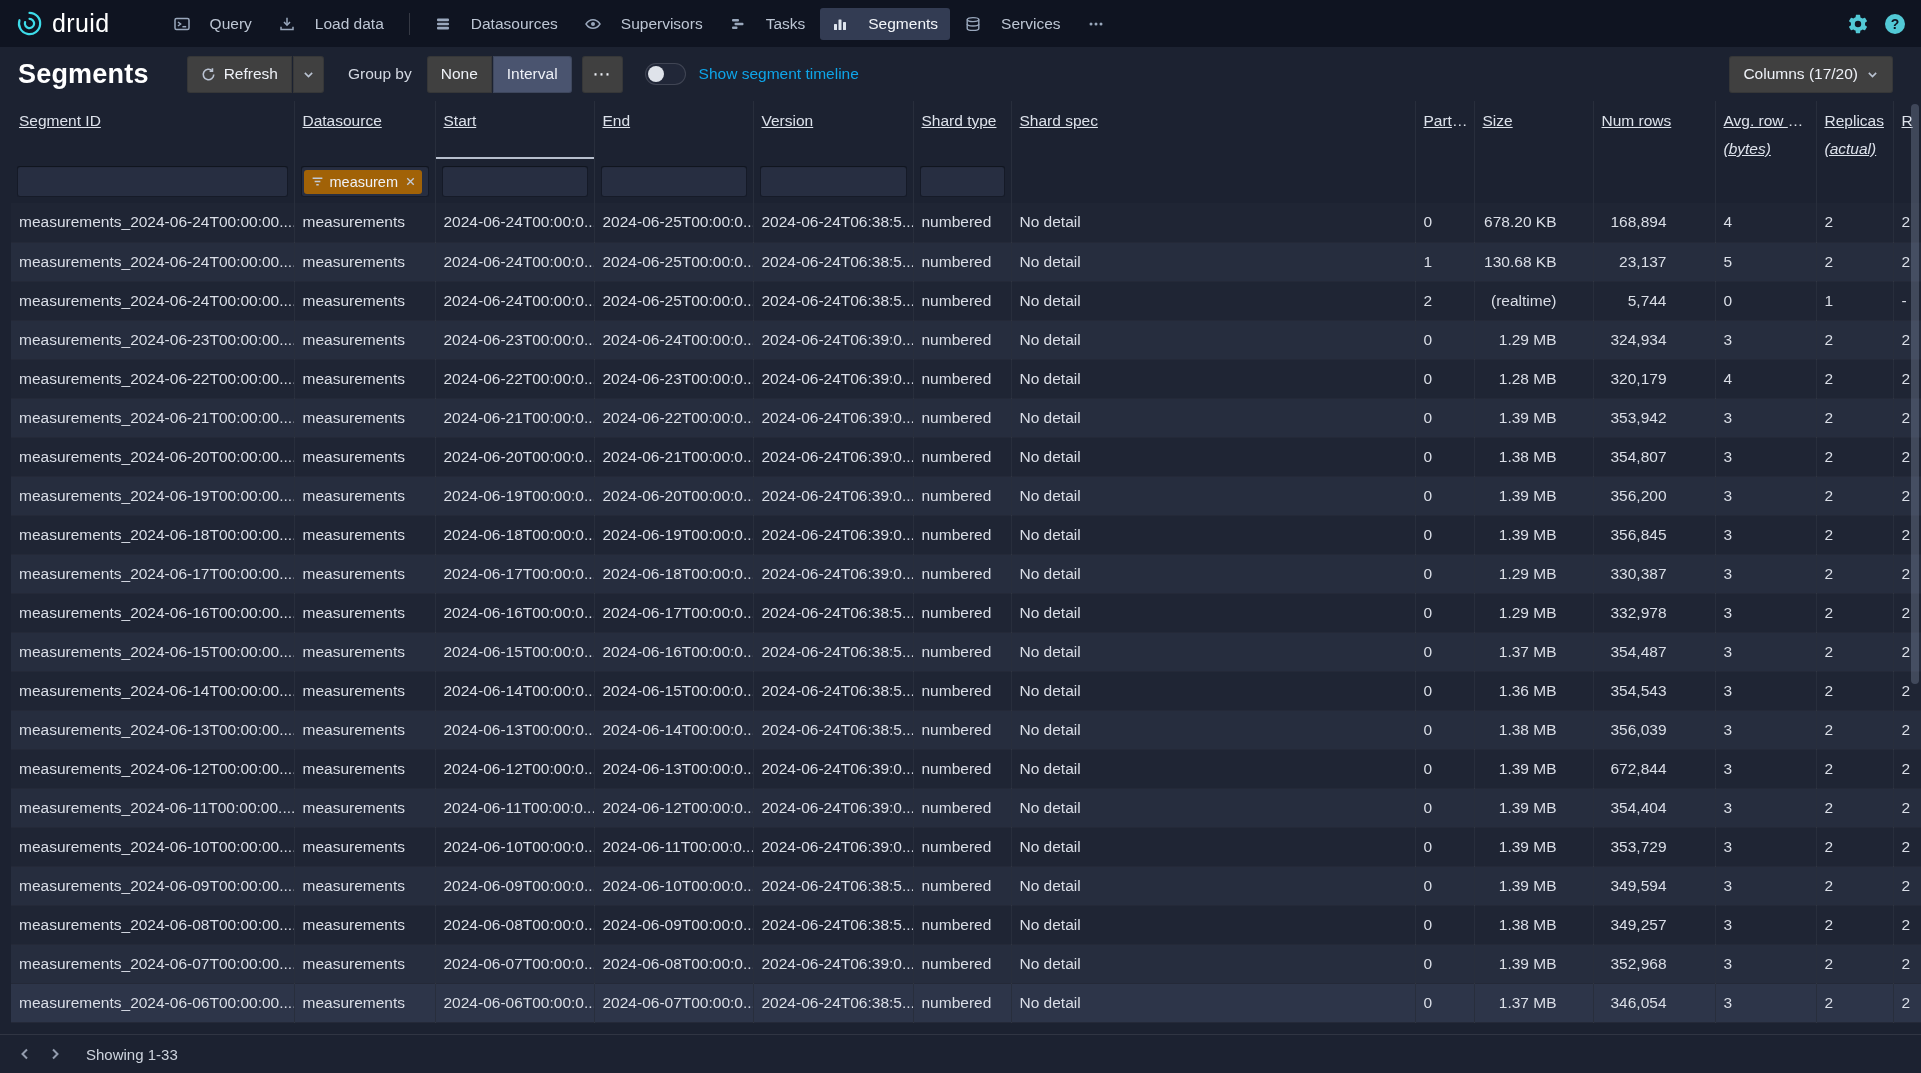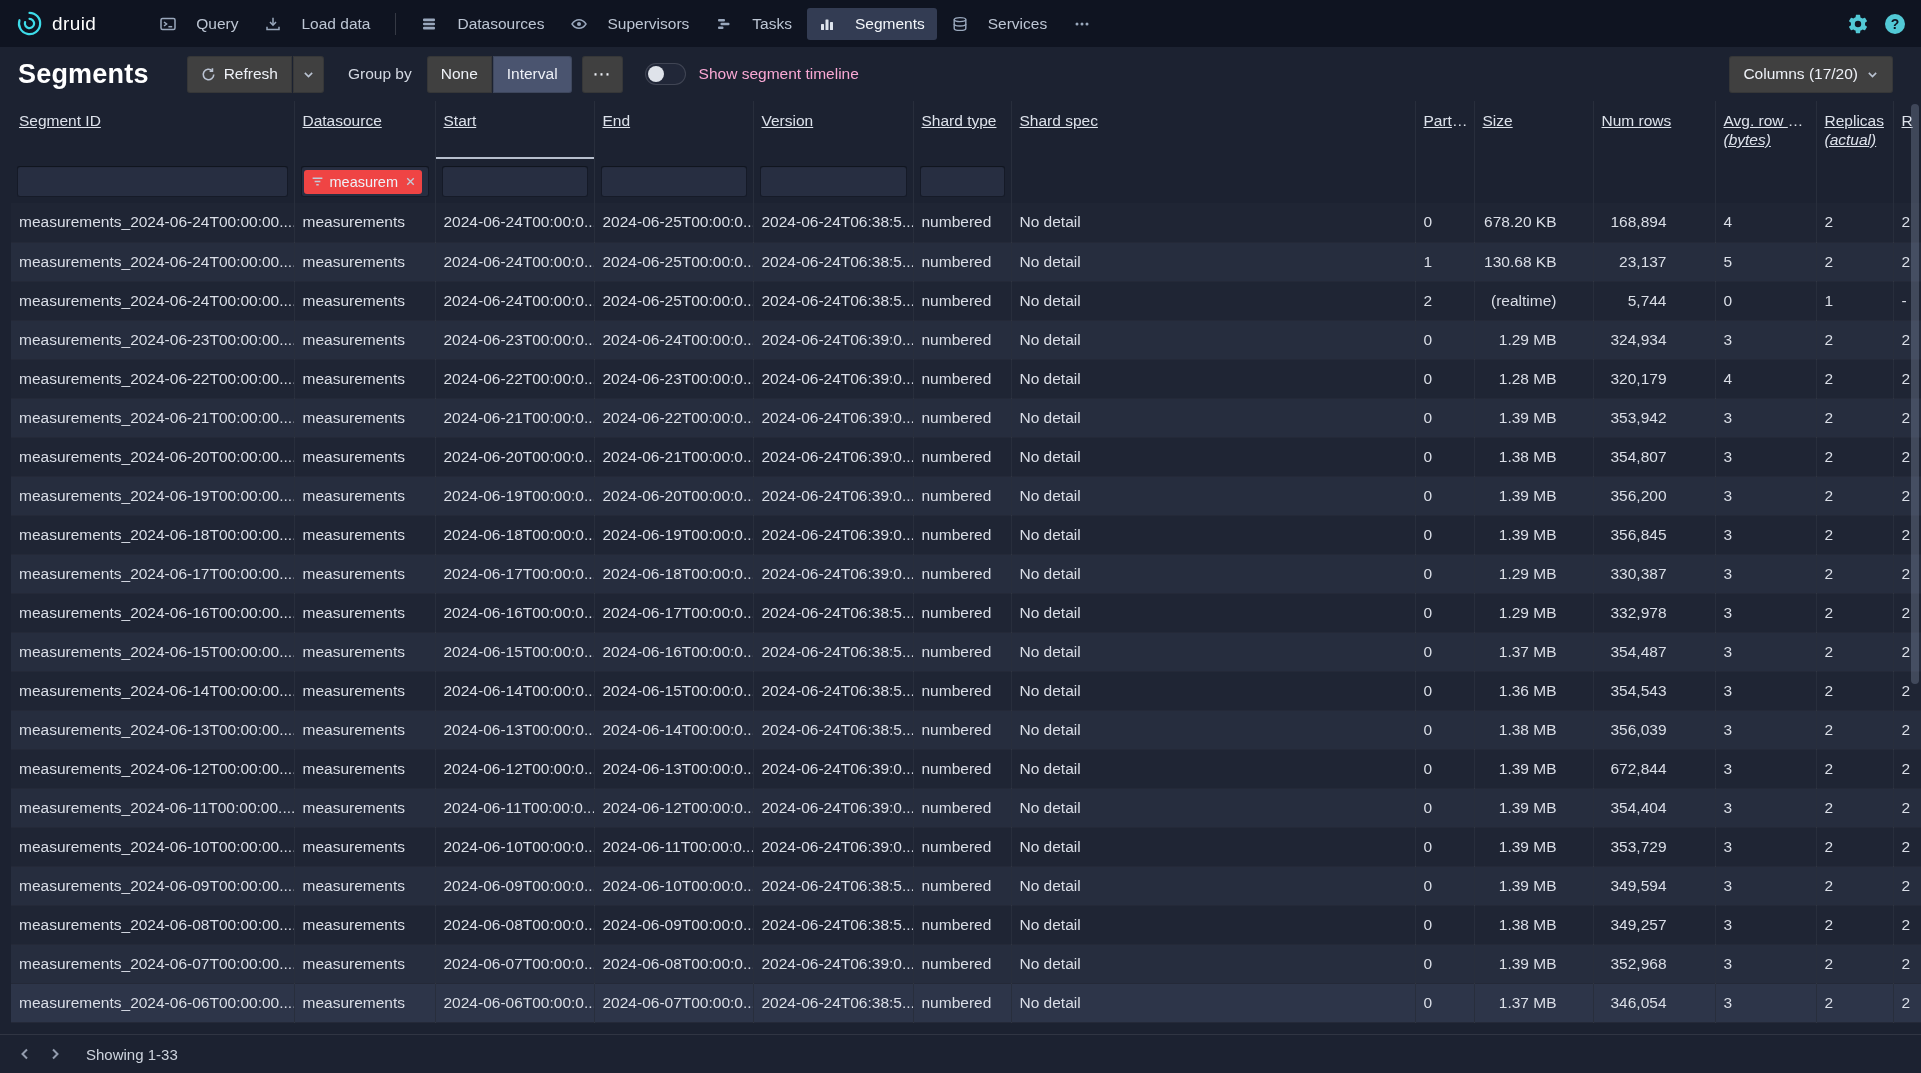"druid" .brand-text { font-size: 19px -> 25px }
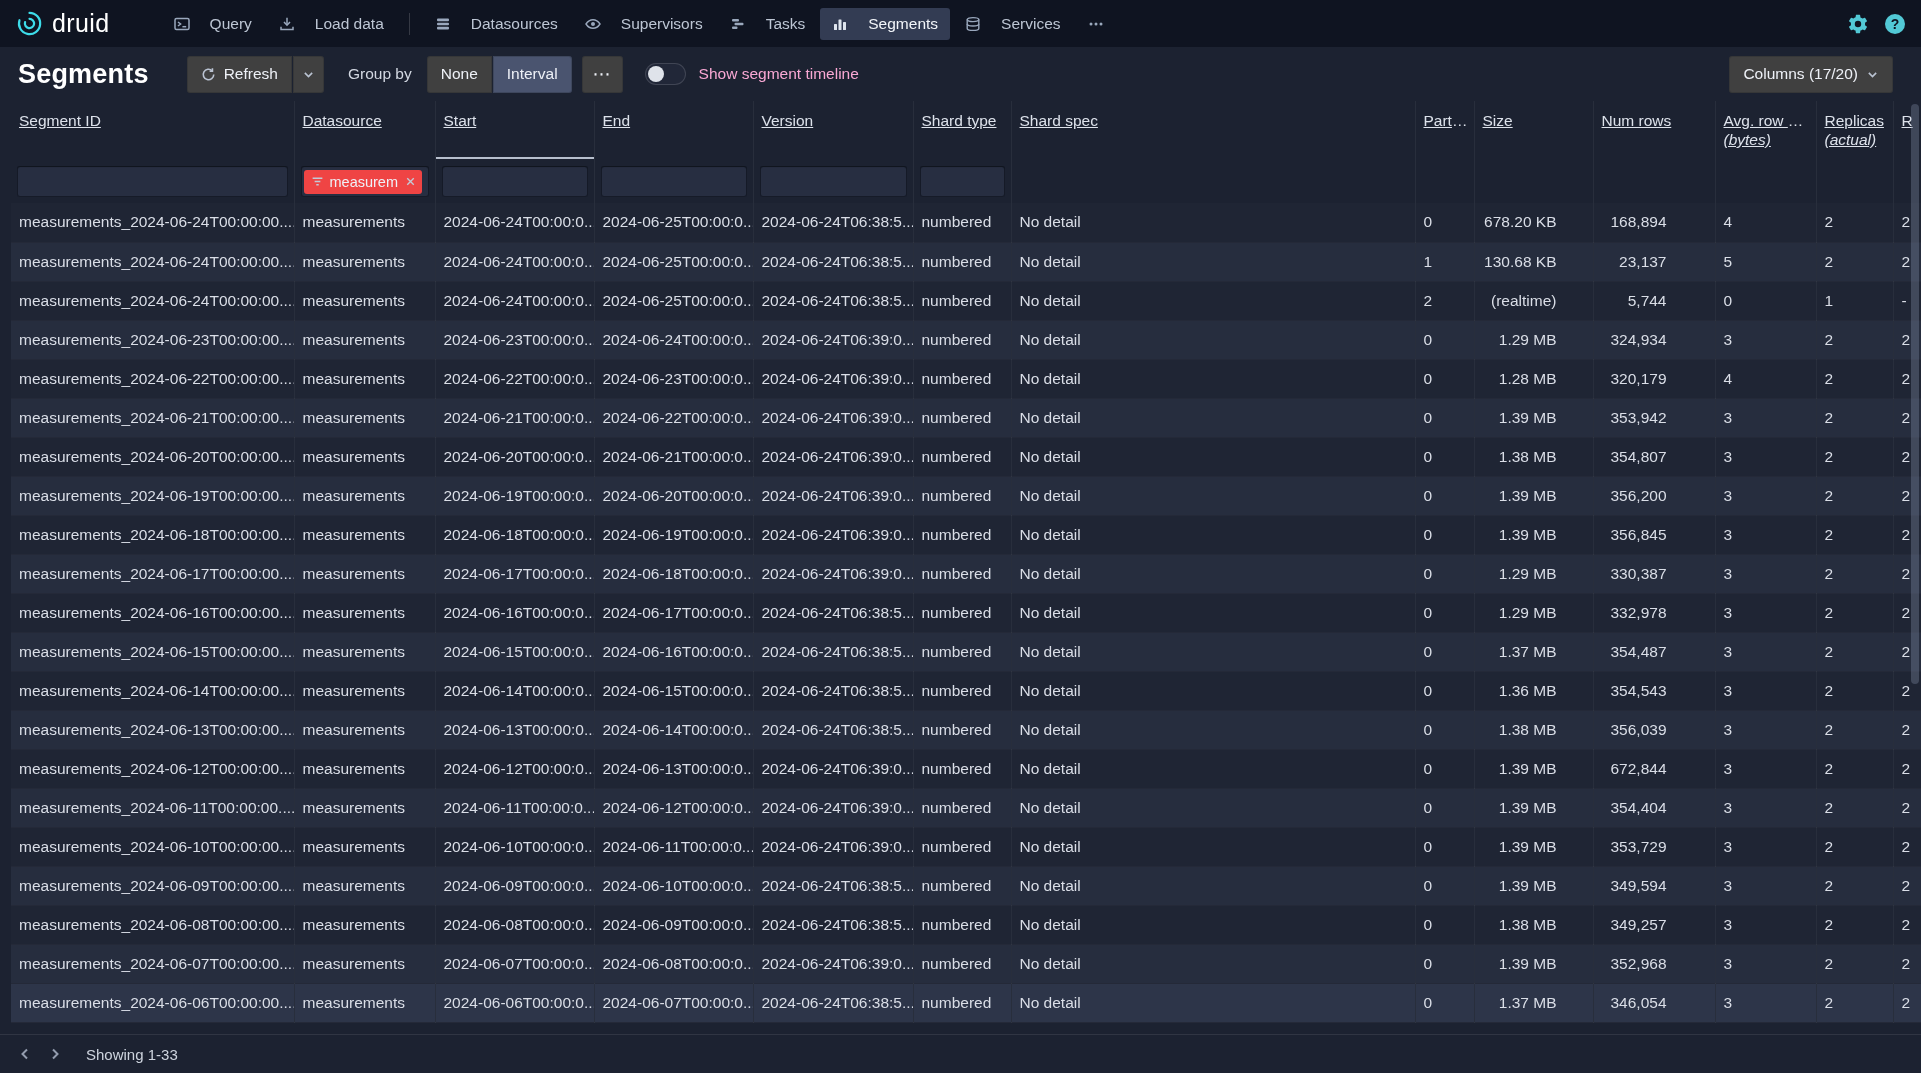"Show segment timeline" .switch-label { color: #f9a8d4 -> #0ea5e9 }
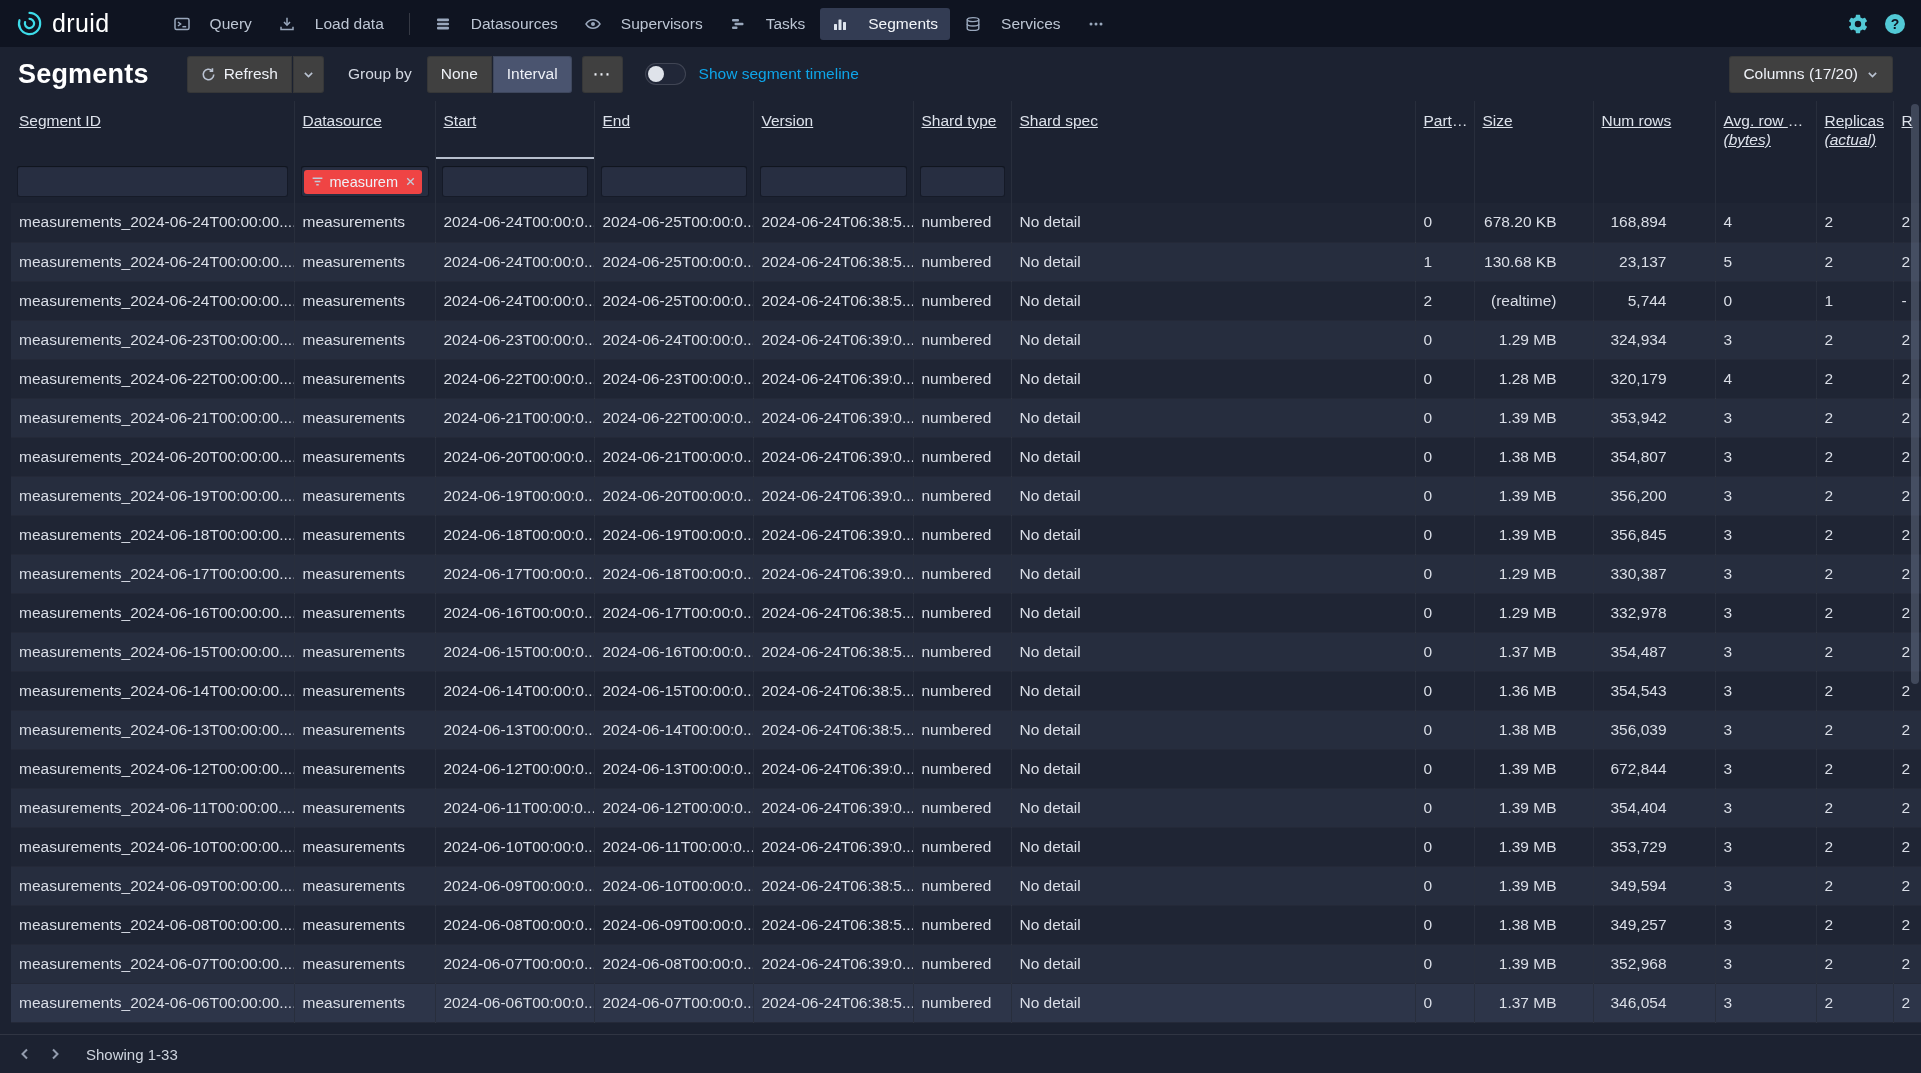"(bytes)" thead th .sub { margin-top: 1px -> 10px }
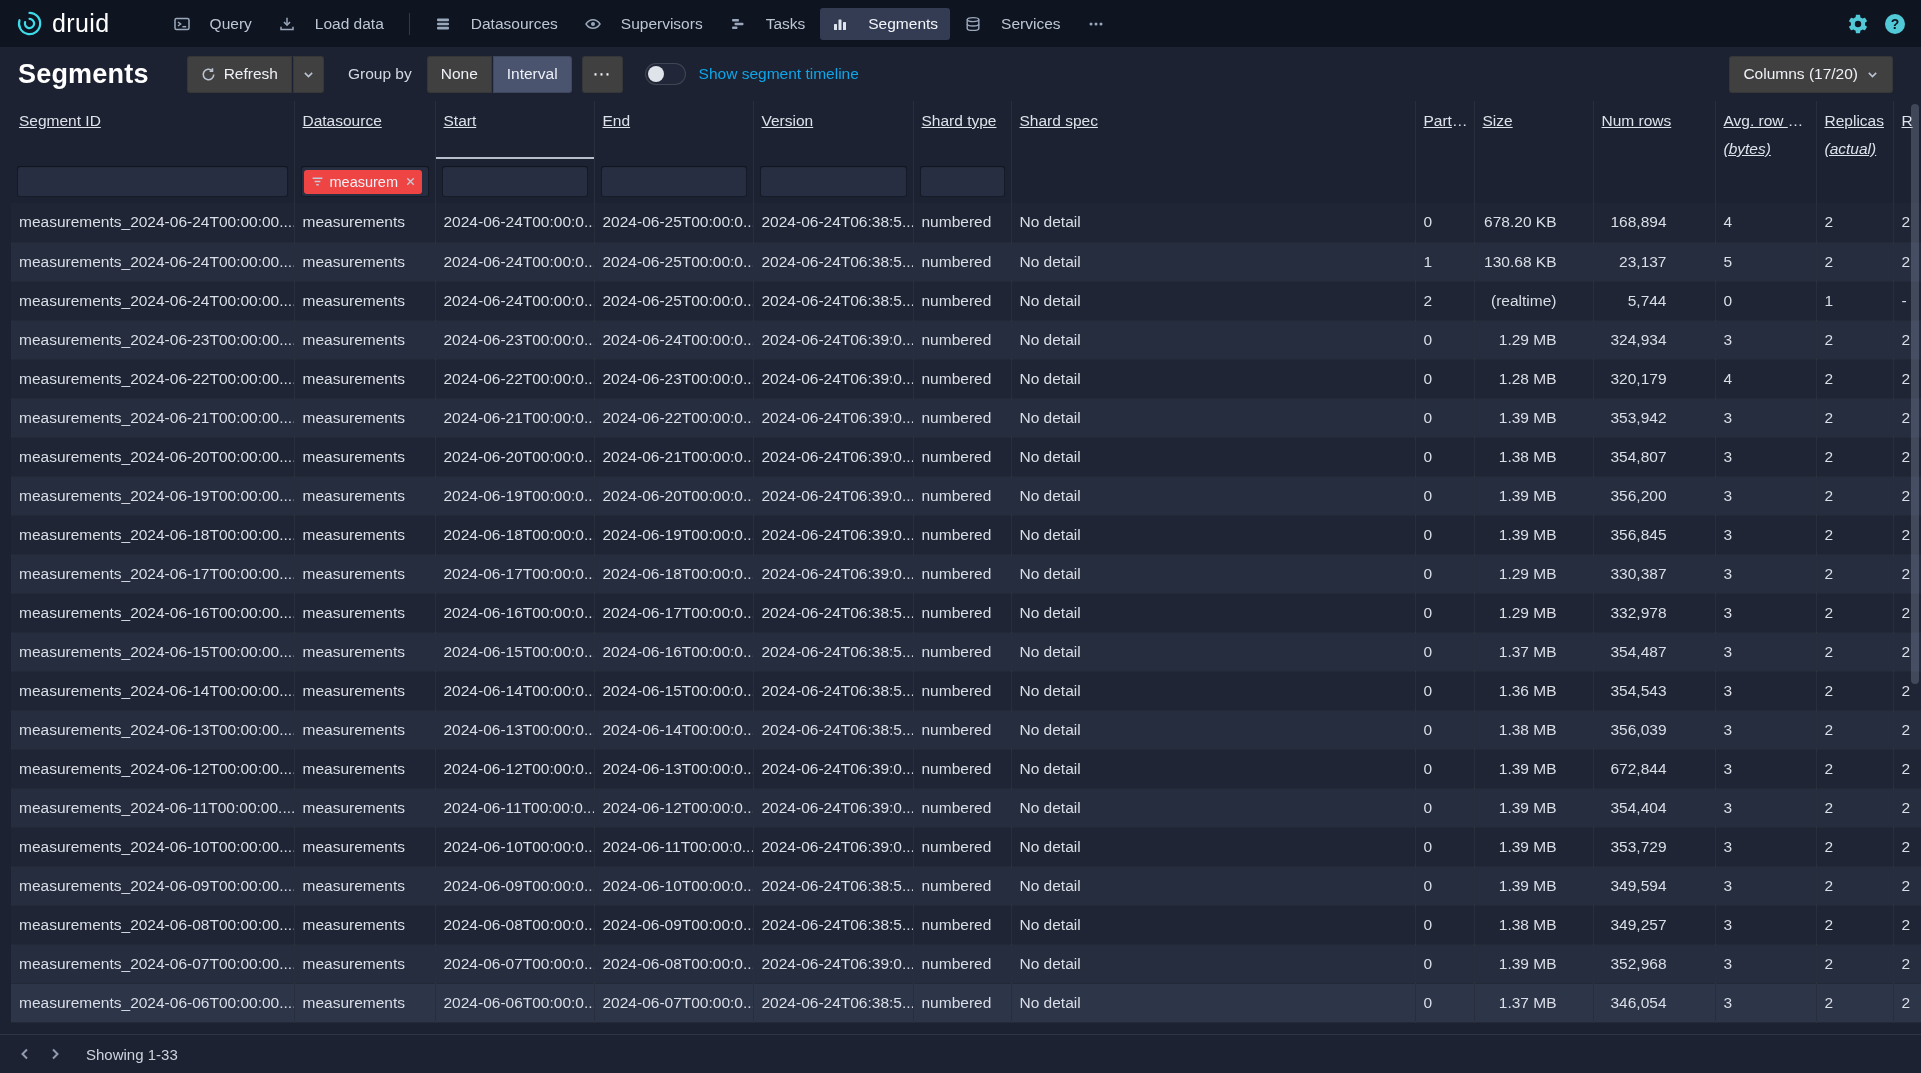"measurem" .filter-tag { background: #ef4444 -> #a16207 }
